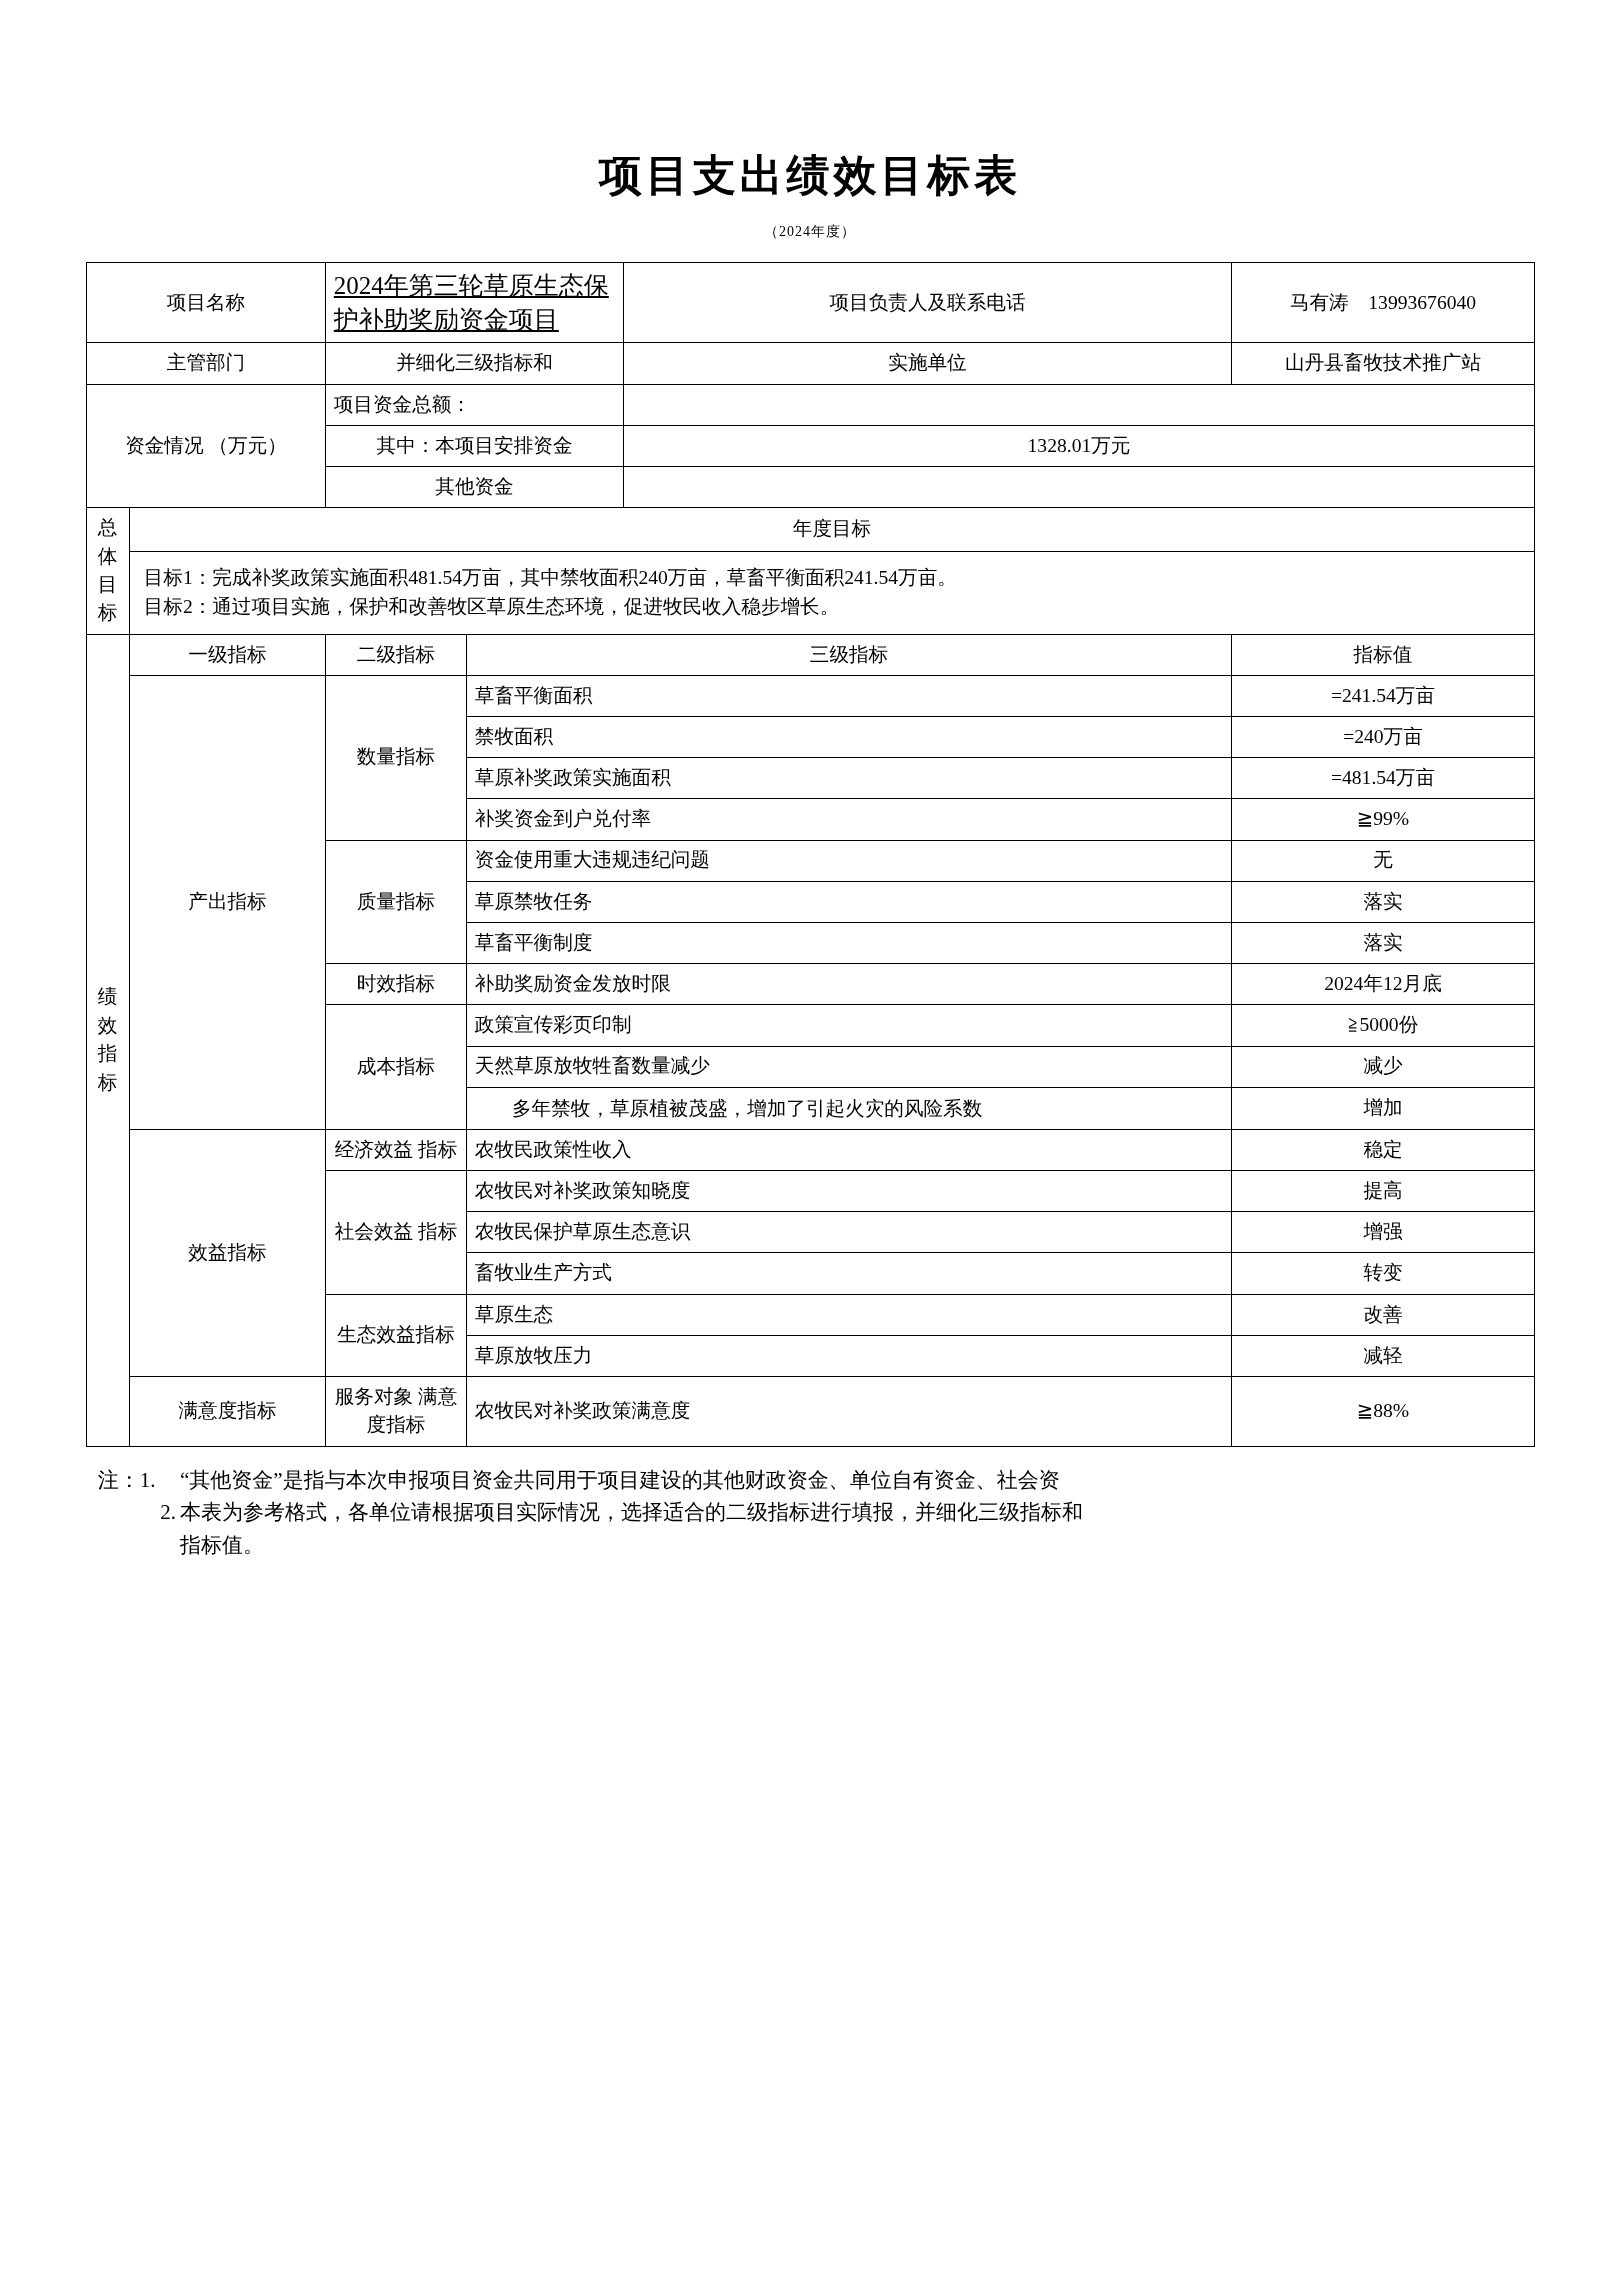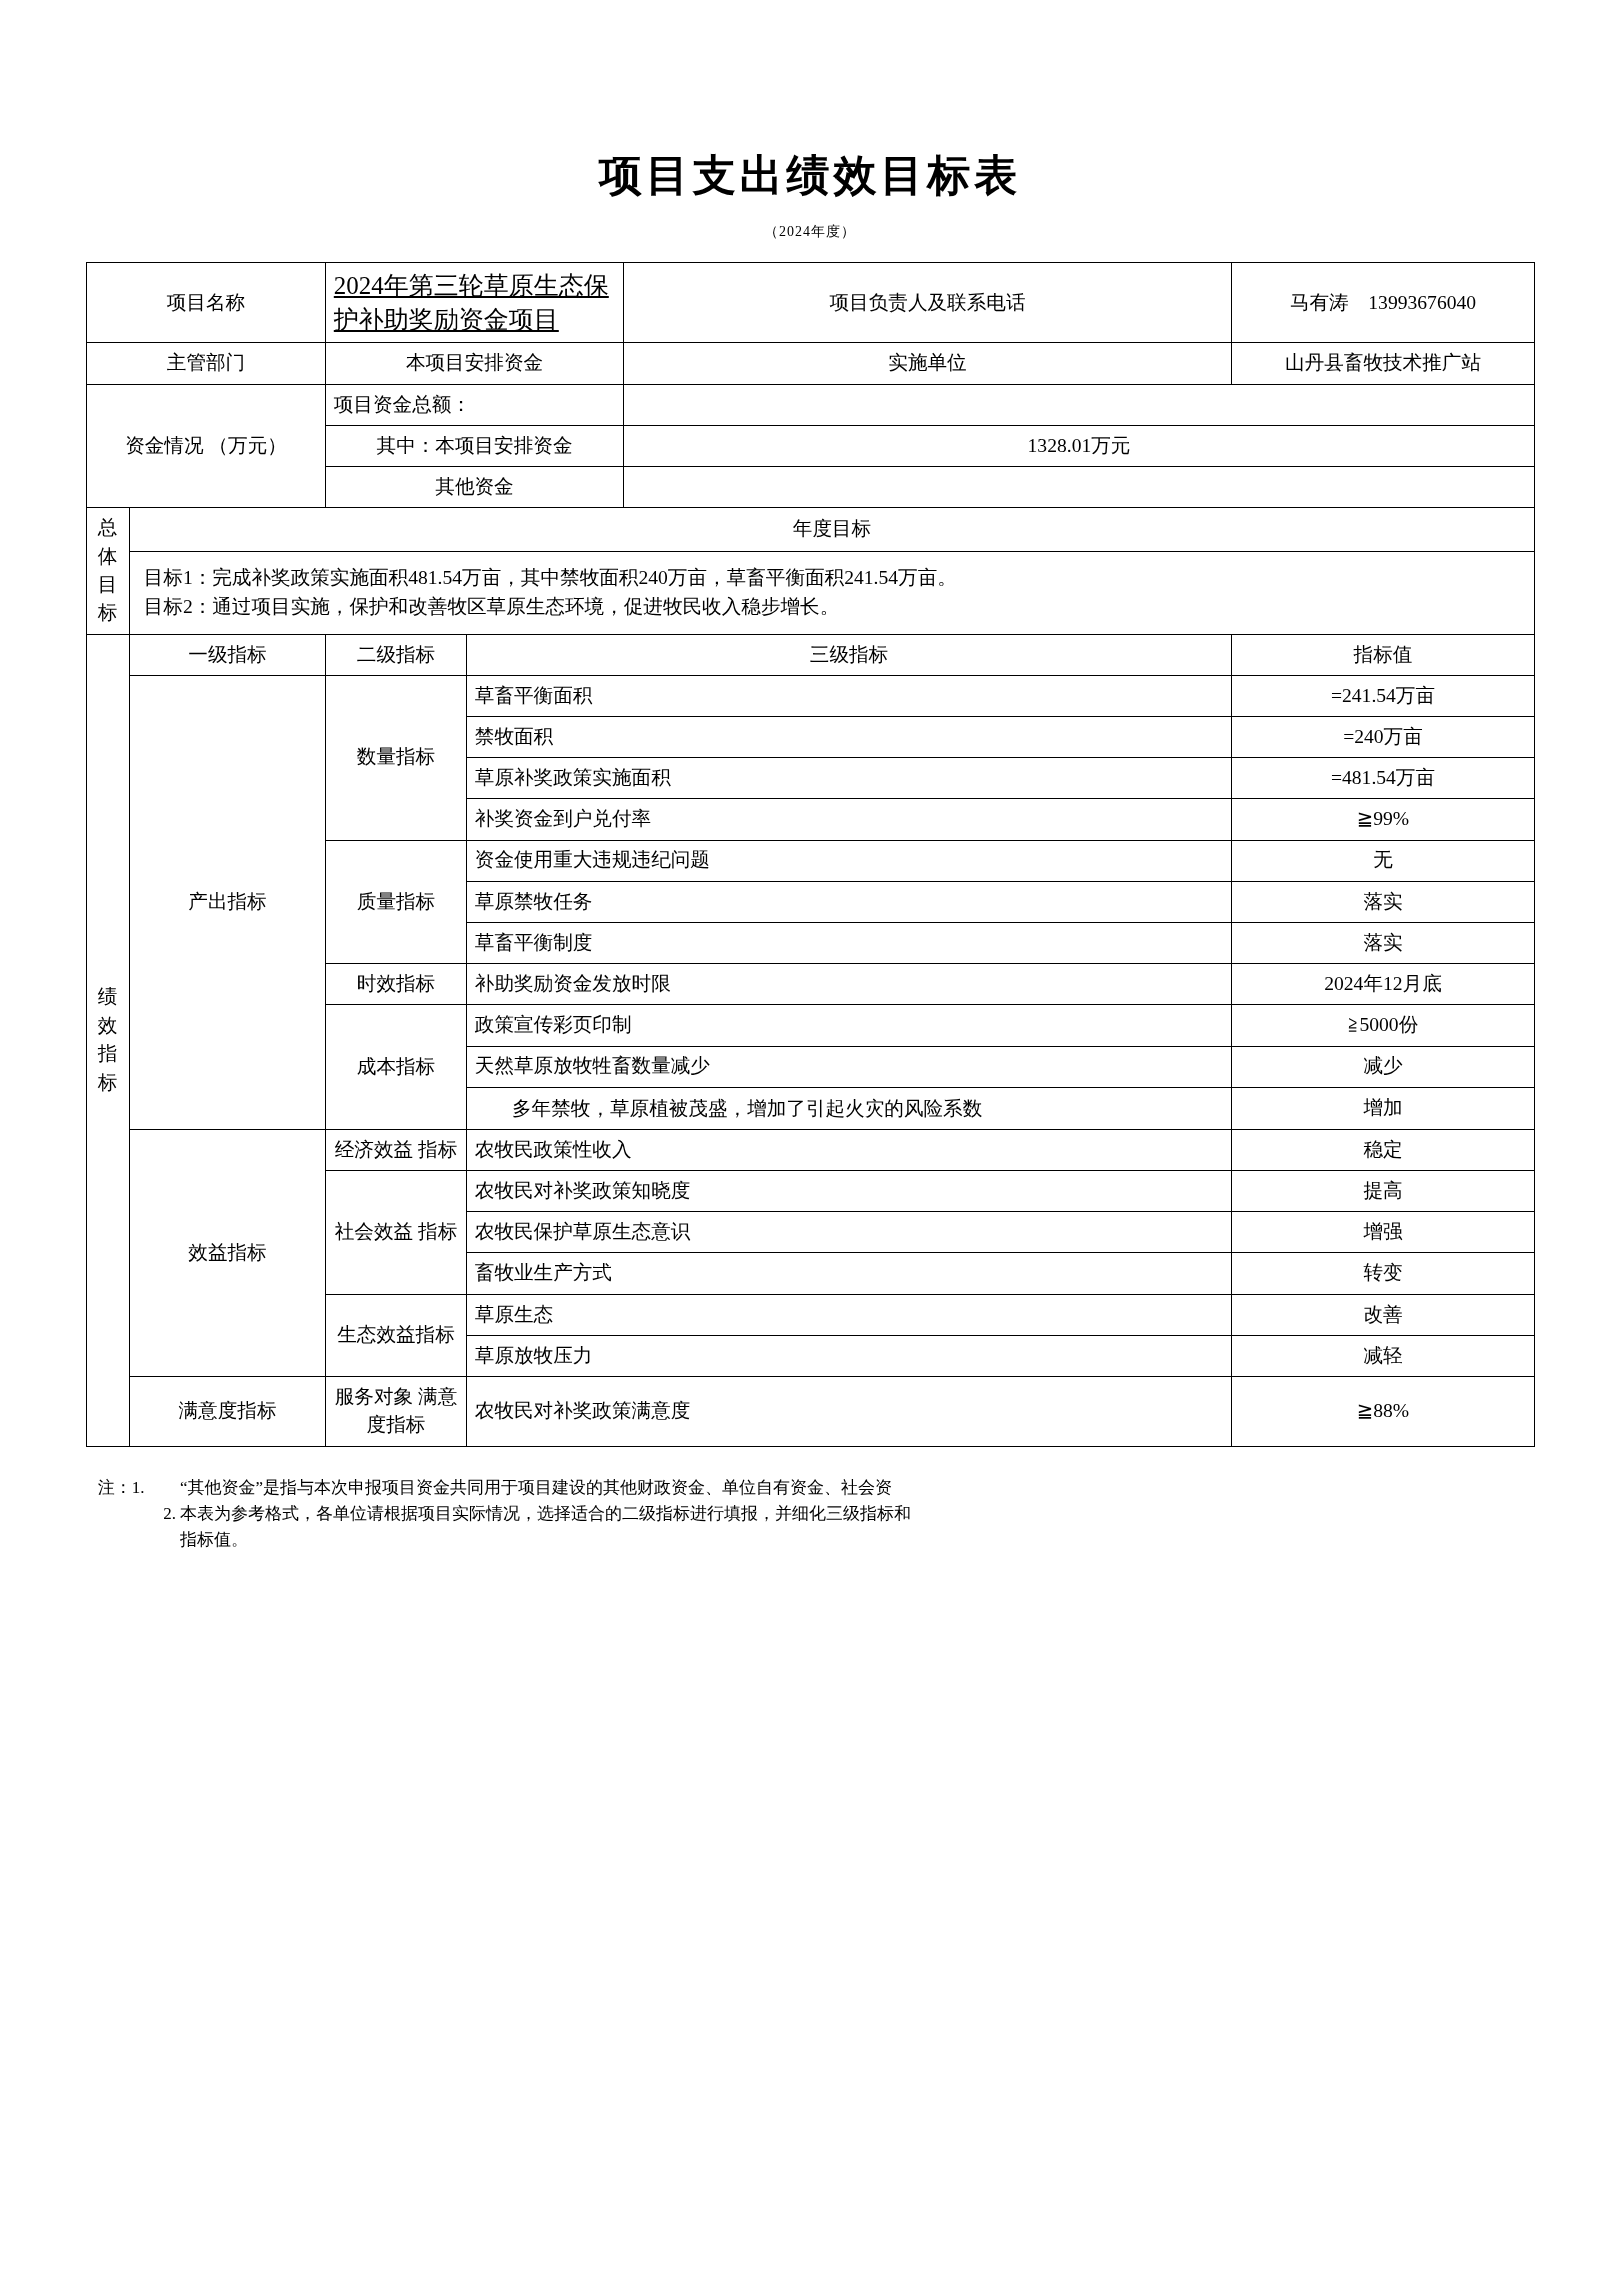"本项目安排资金" td.c { text: 本项目安排资金 -> 并细化三级指标和 }
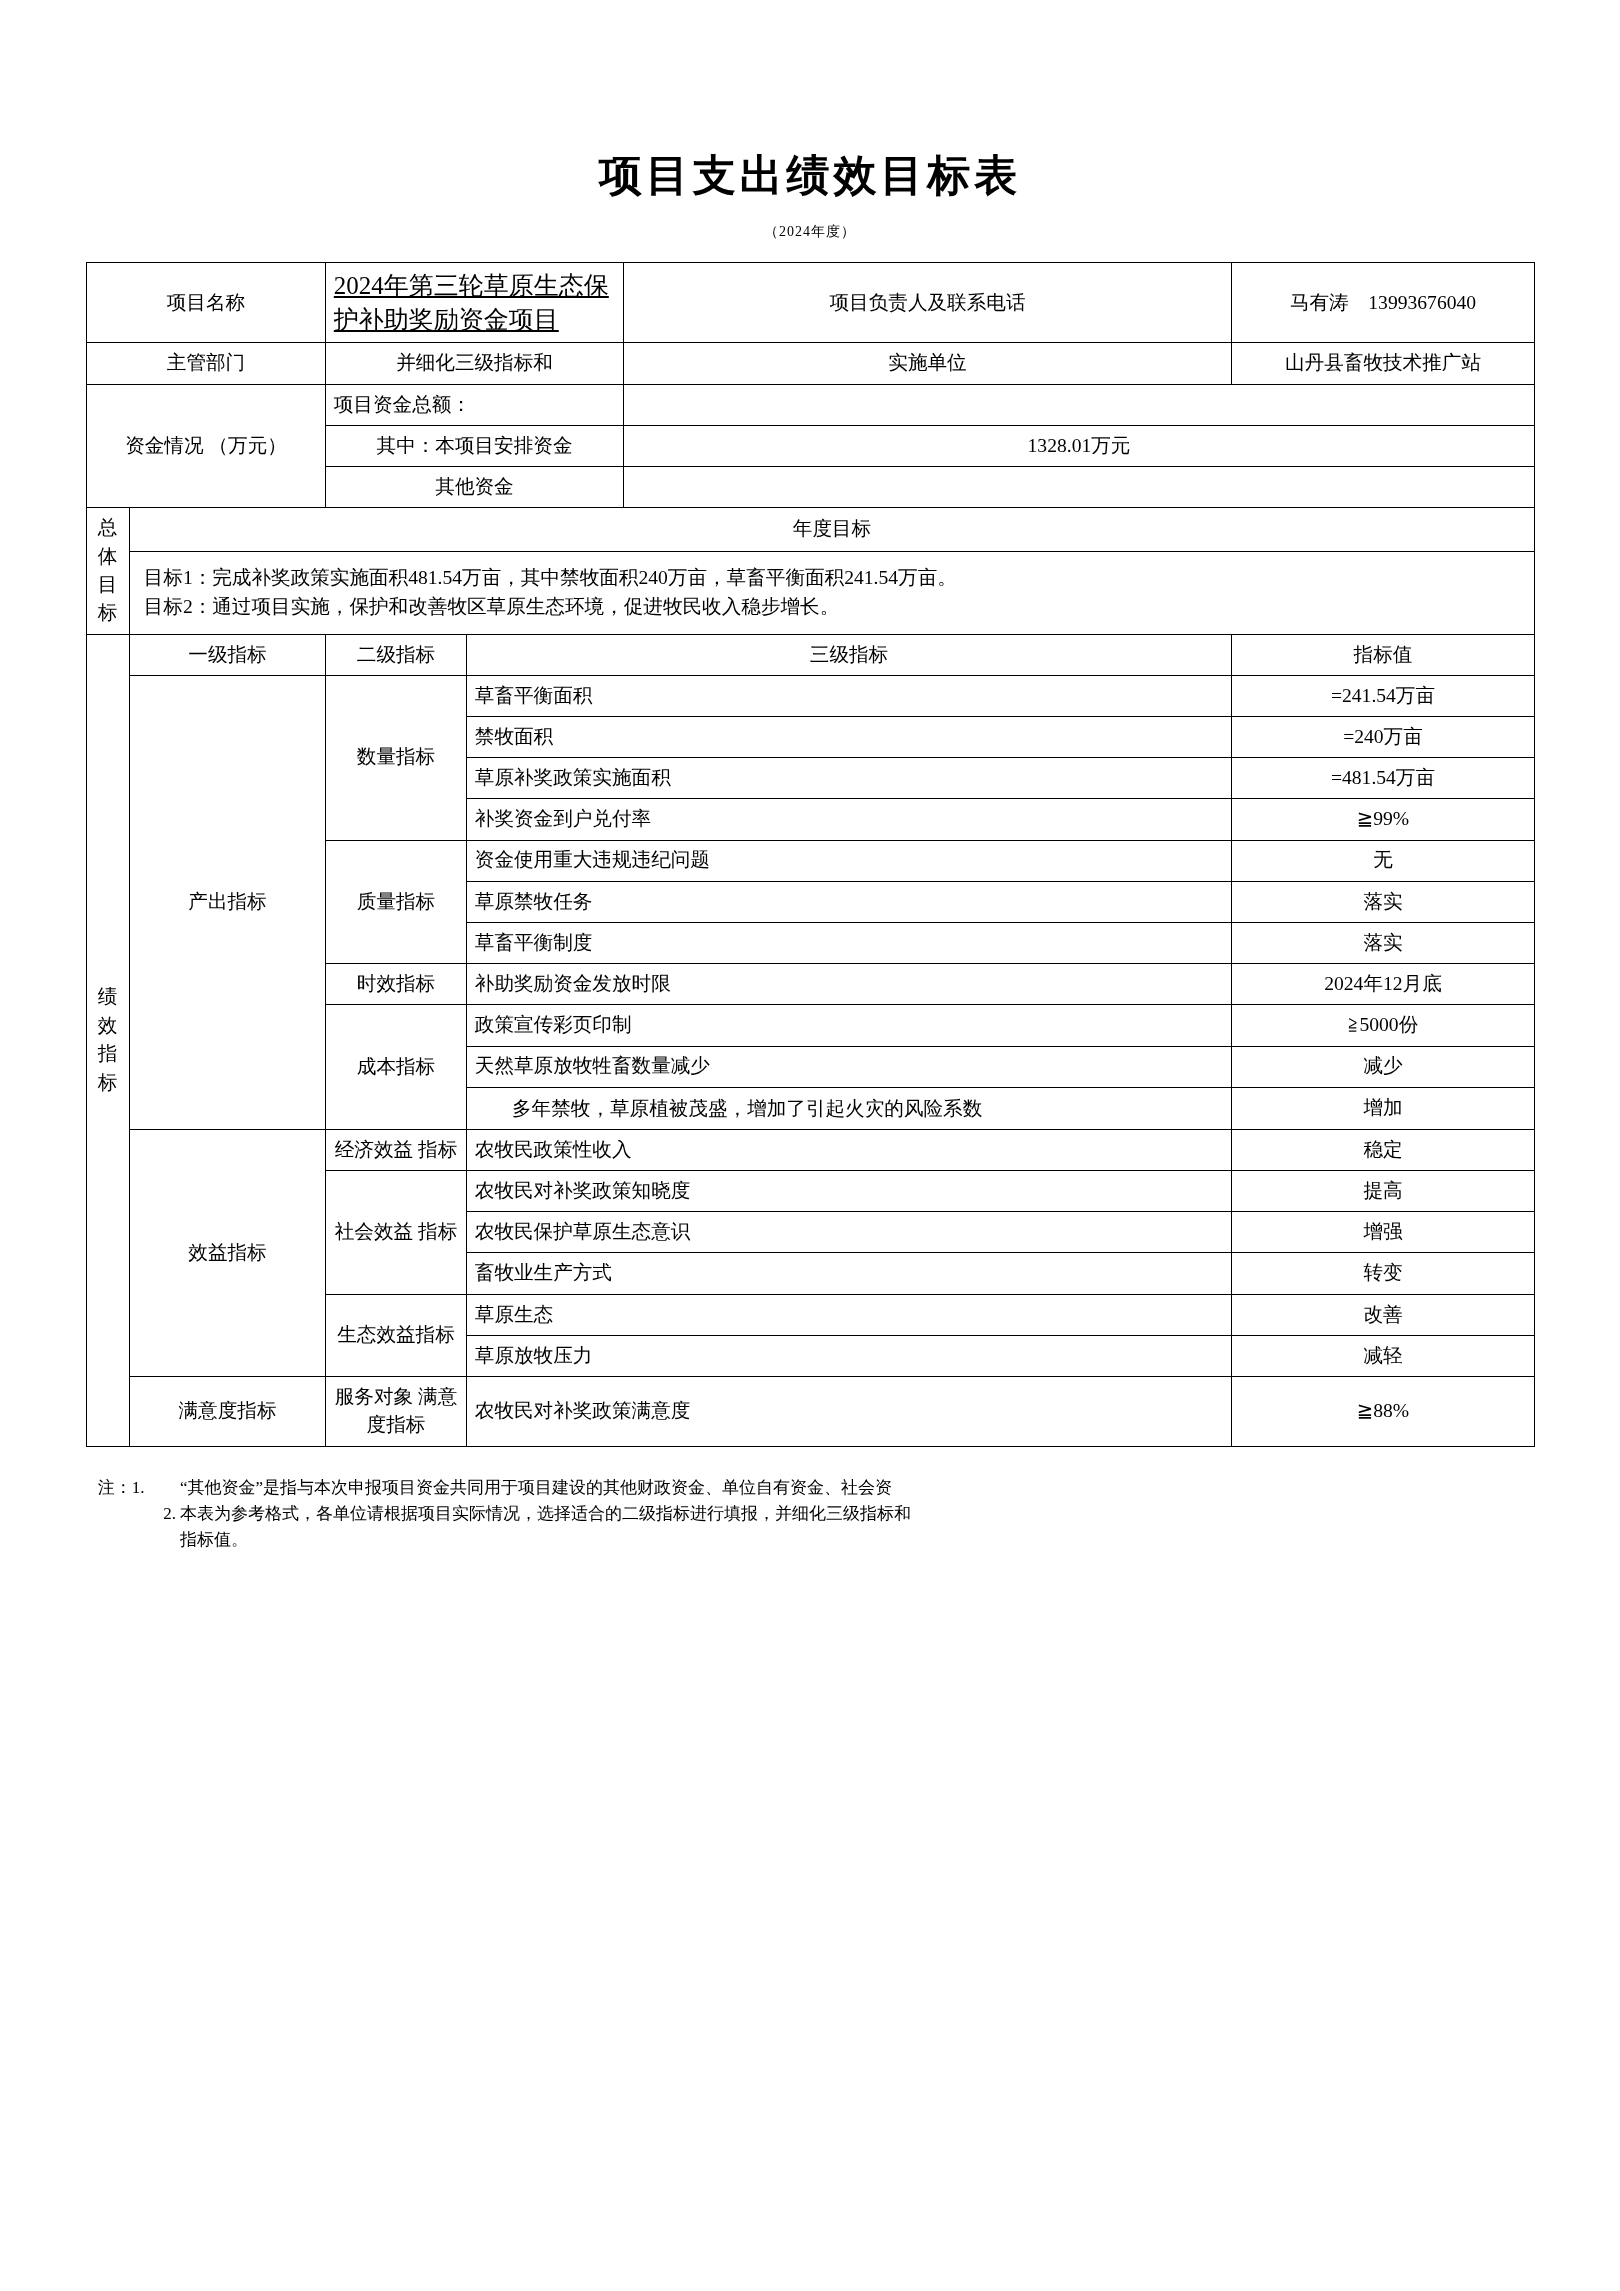"注：1." .notes { font-size: 17px -> 21px; margin-top: 28px -> 17px }
